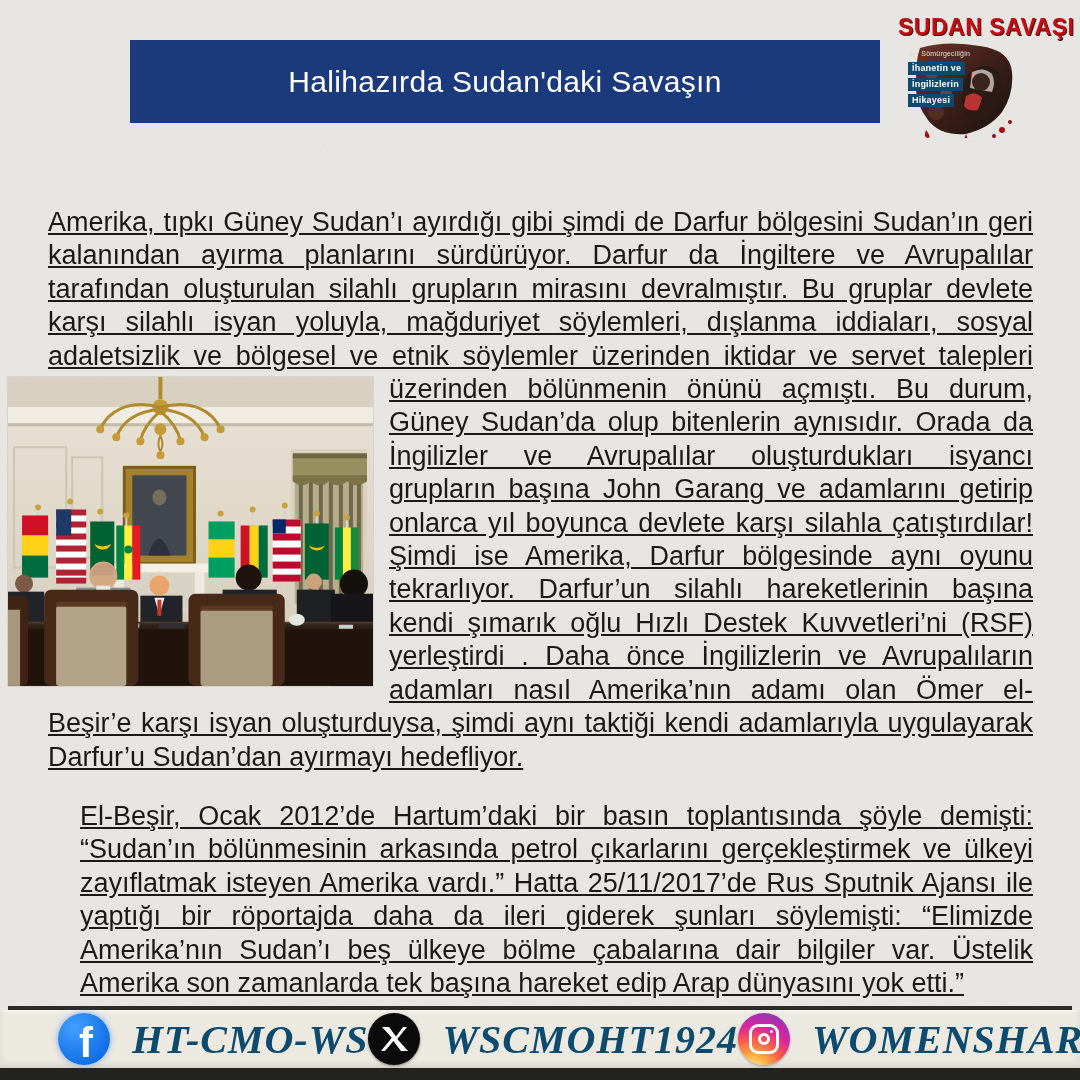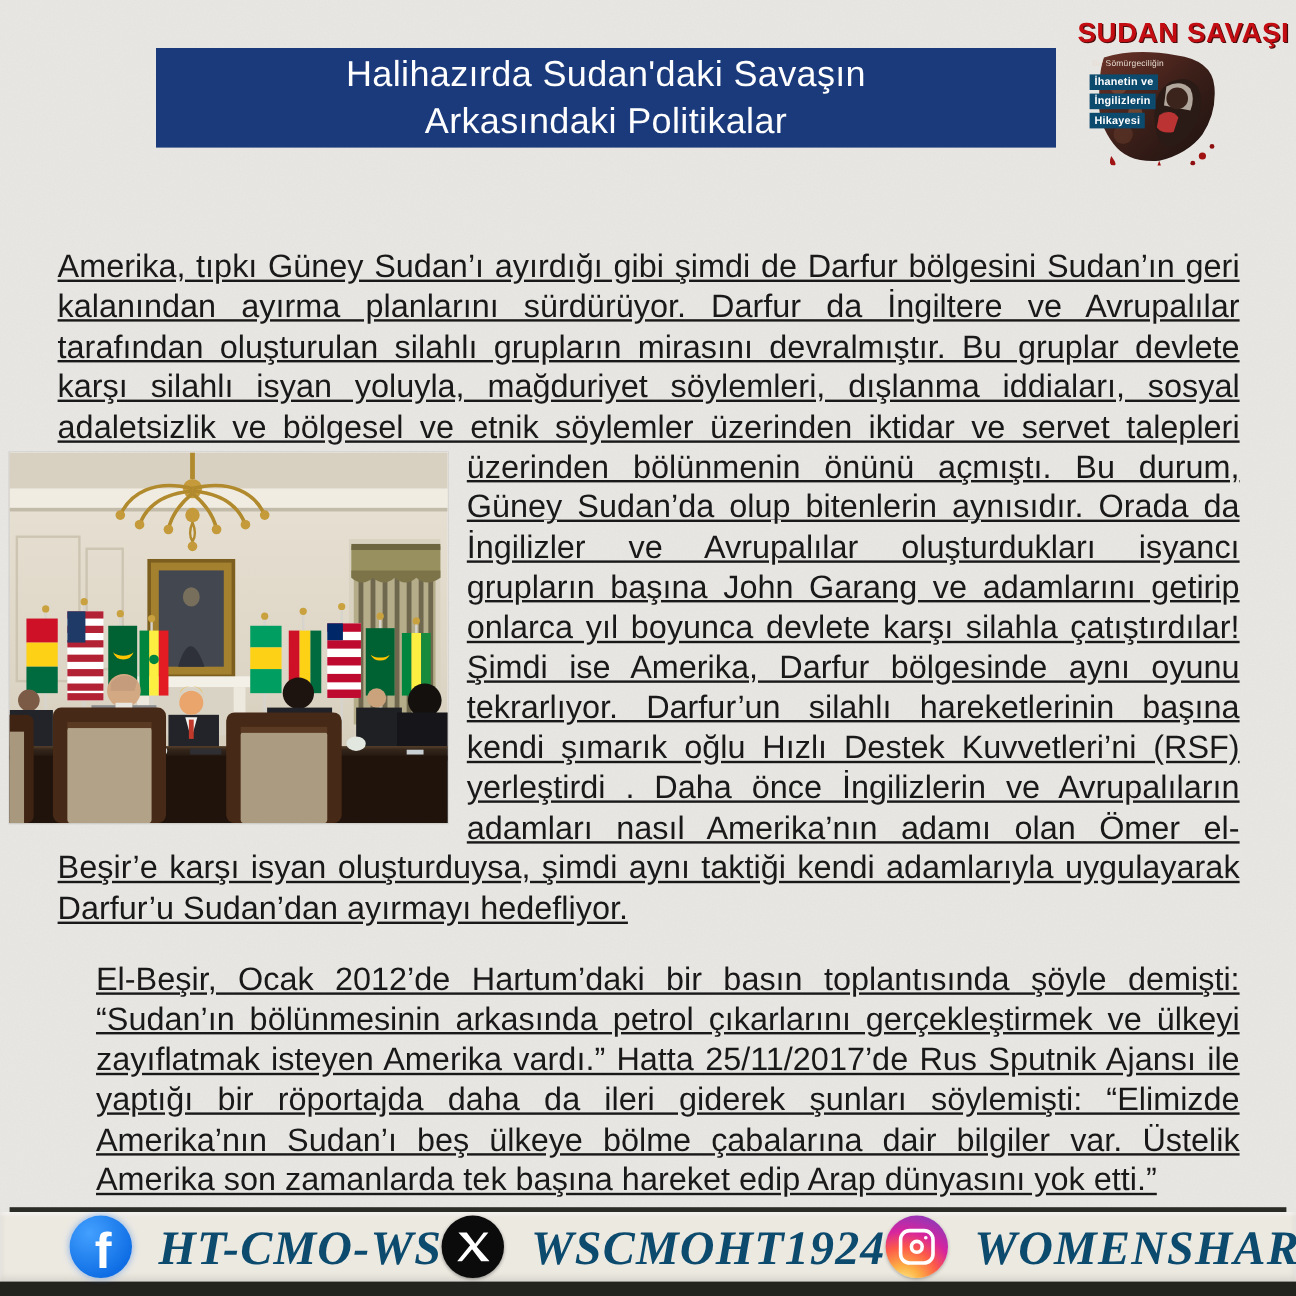"Arkasındaki Politikalar" span { html: <span>Arkasındaki Politikalar</span> -> none }
